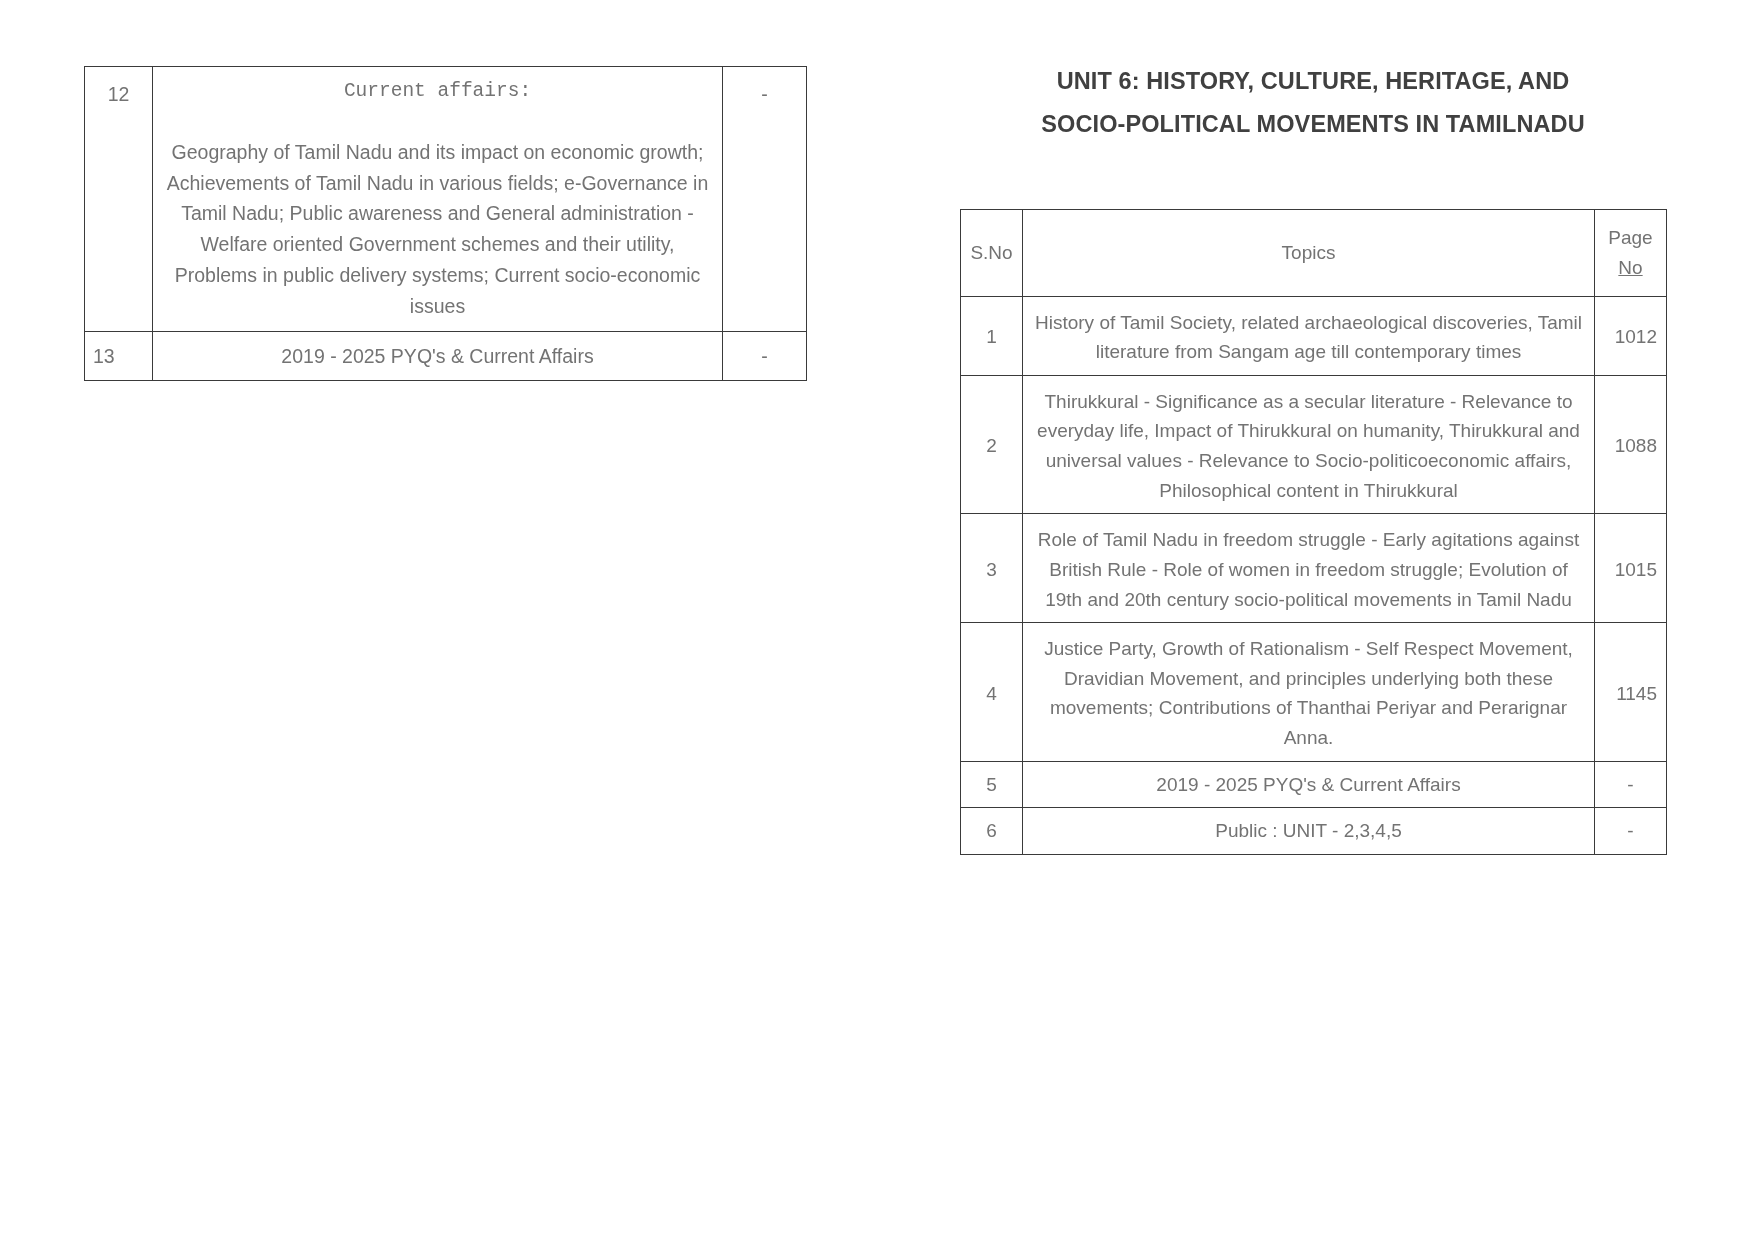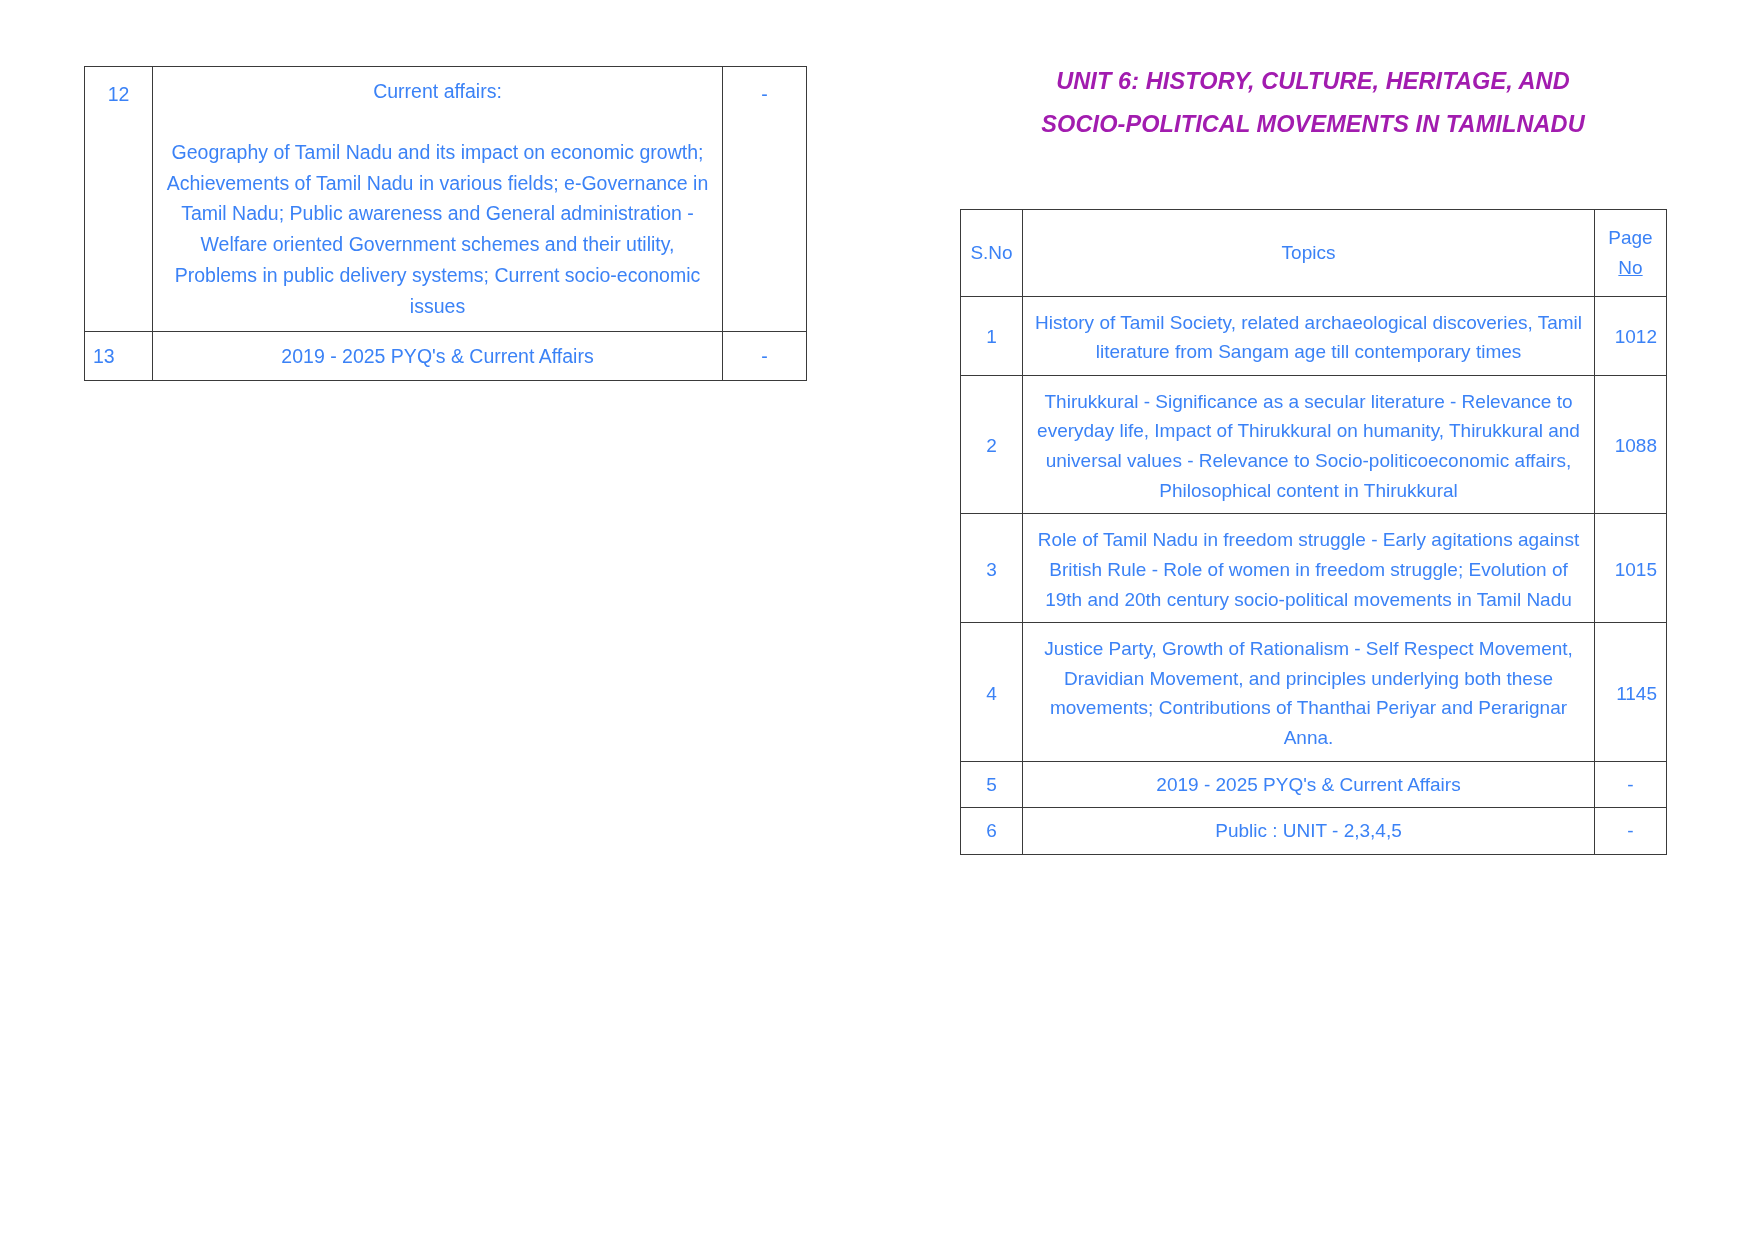"12" table.doc-table td, table.doc-table th { color: #3b82f6 -> #737373 }
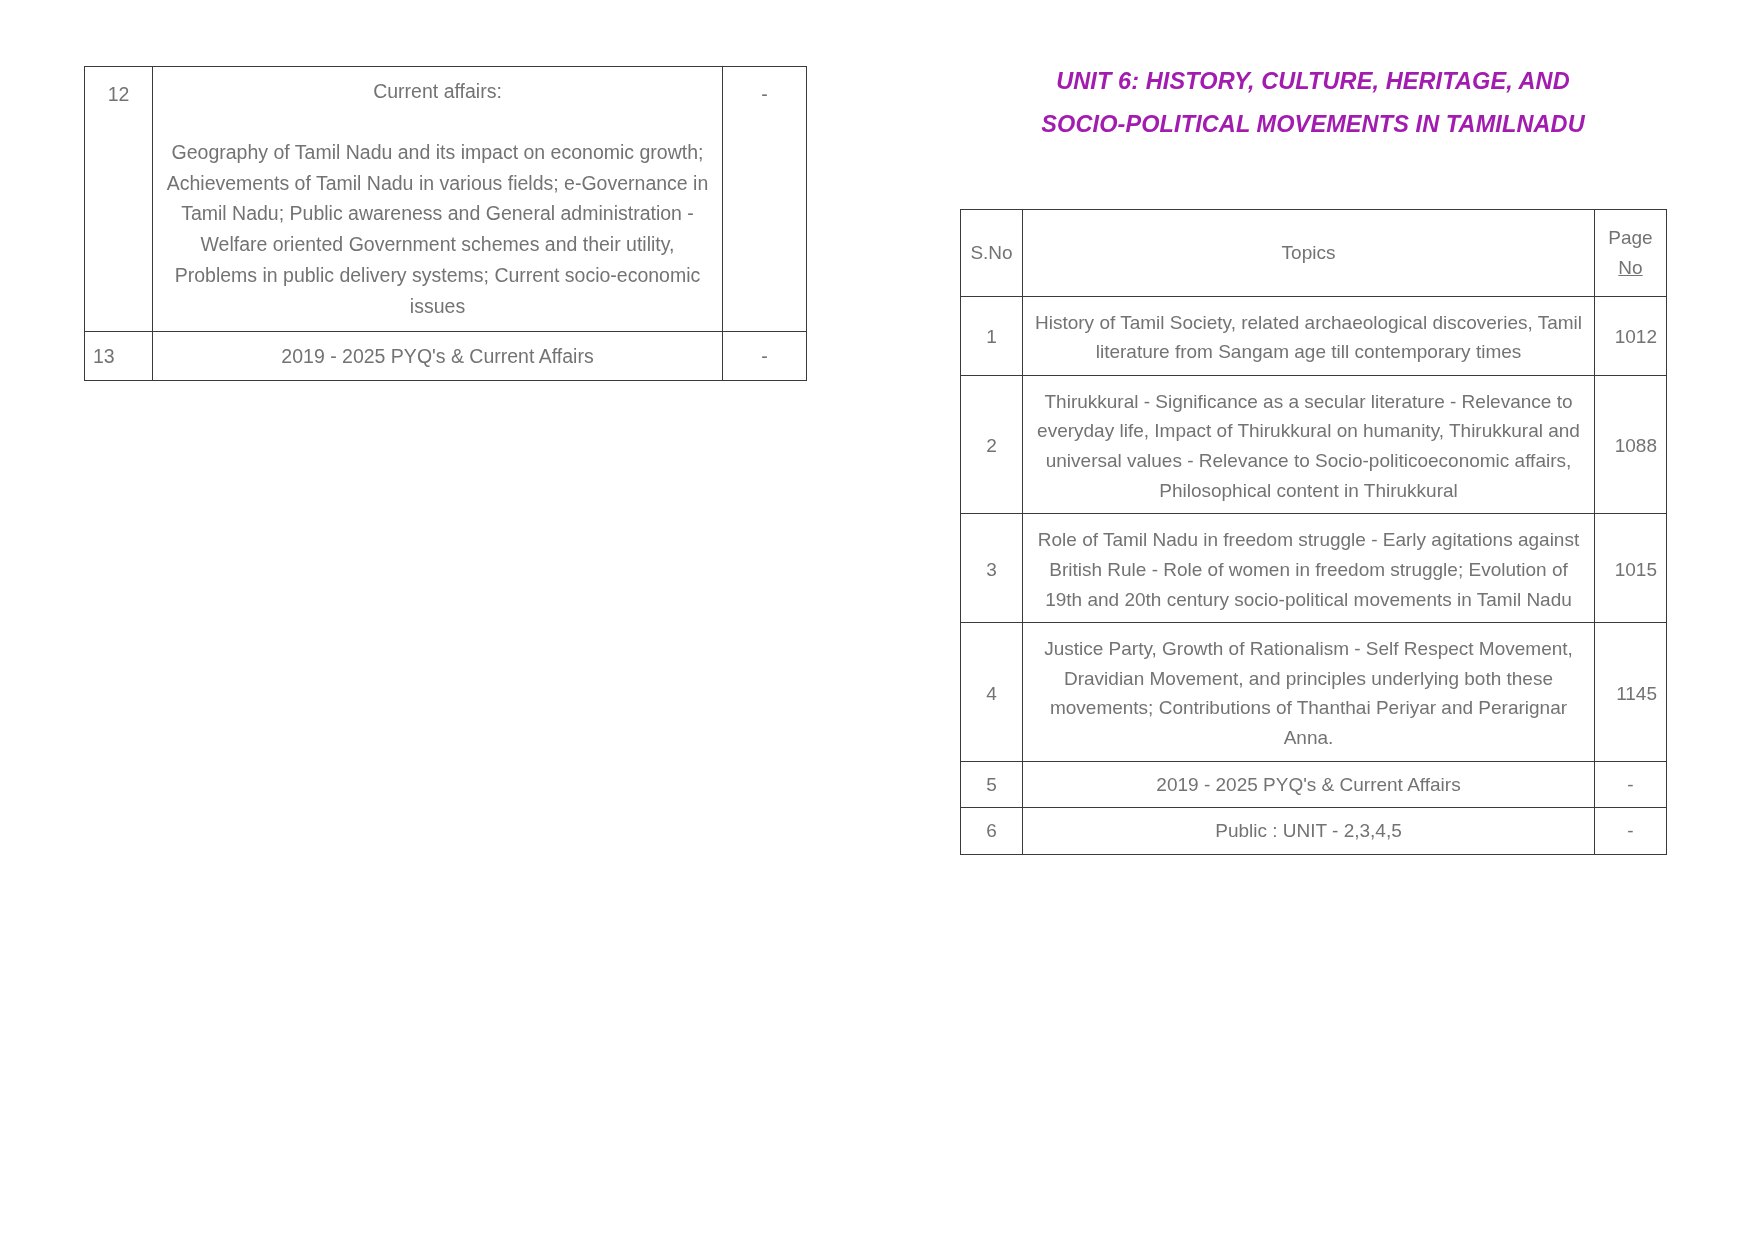"Current affairs:" .topic-head { font-family: none -> Liberation Mono, monospace }
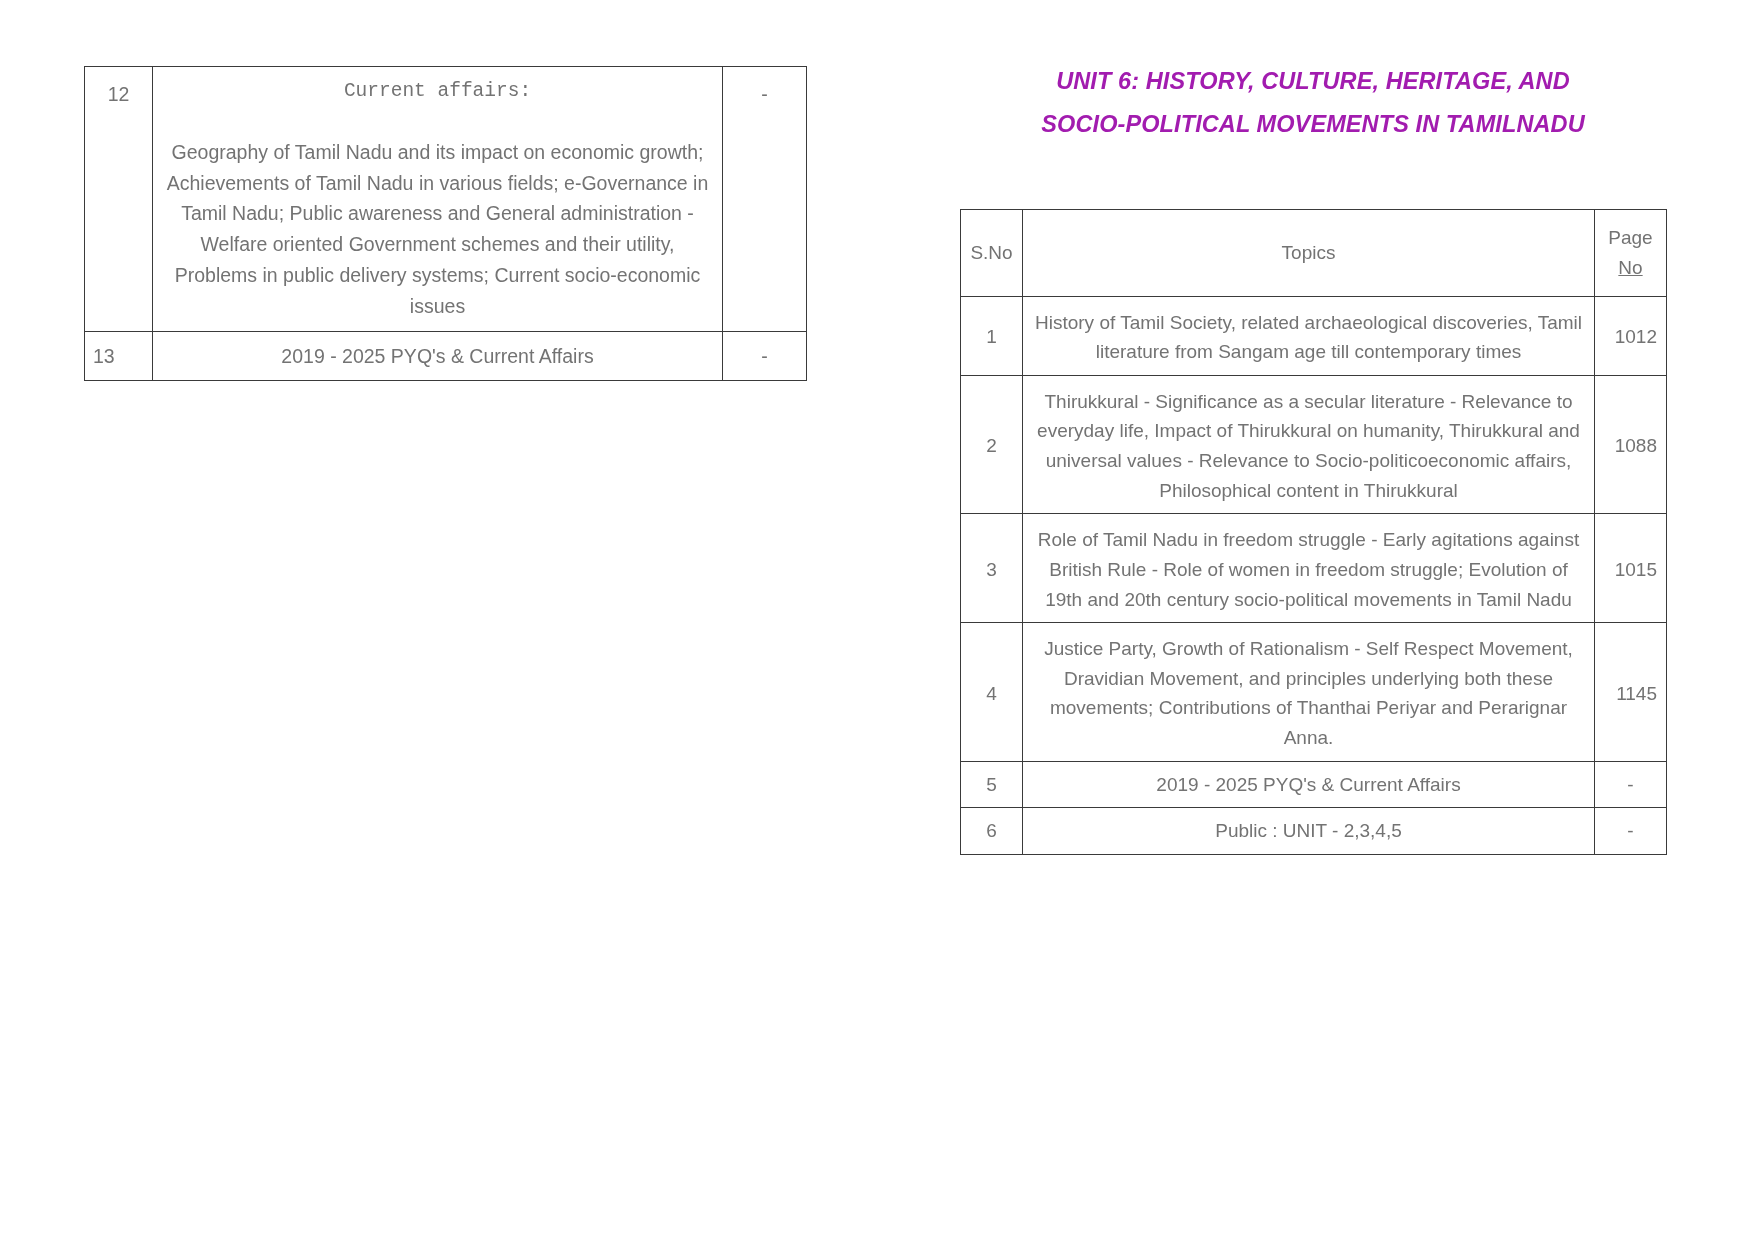"UNIT 6: HISTORY, CULTURE, HERITAGE," .unit-title { color: #a21caf -> #404040; font-style: italic -> none }
